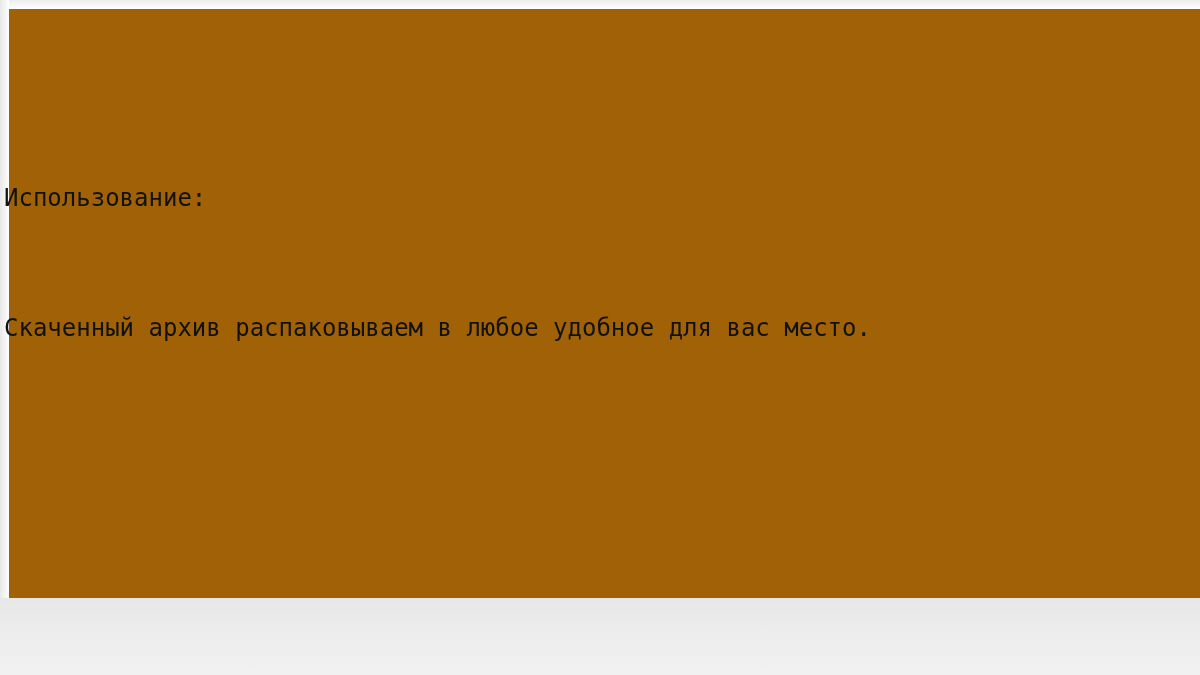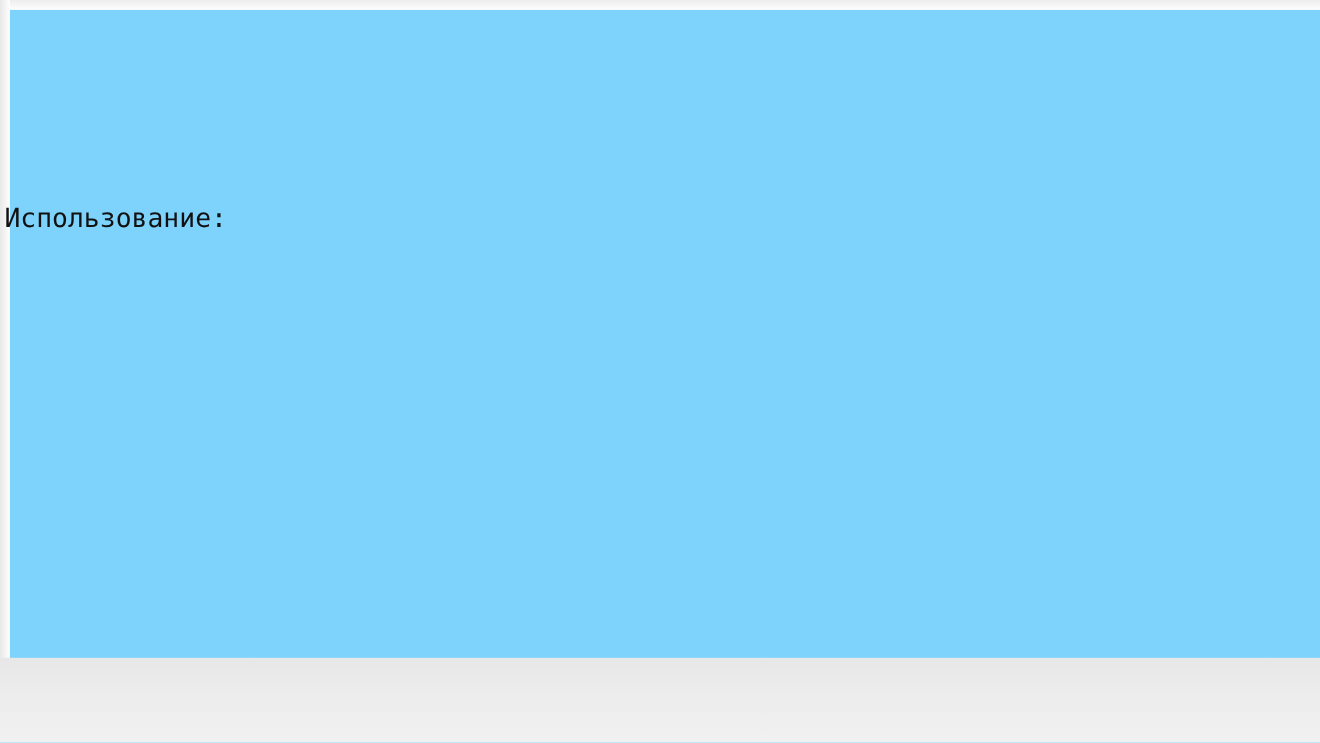"Использование:" #page { background: #7dd3fc -> #a16207 }
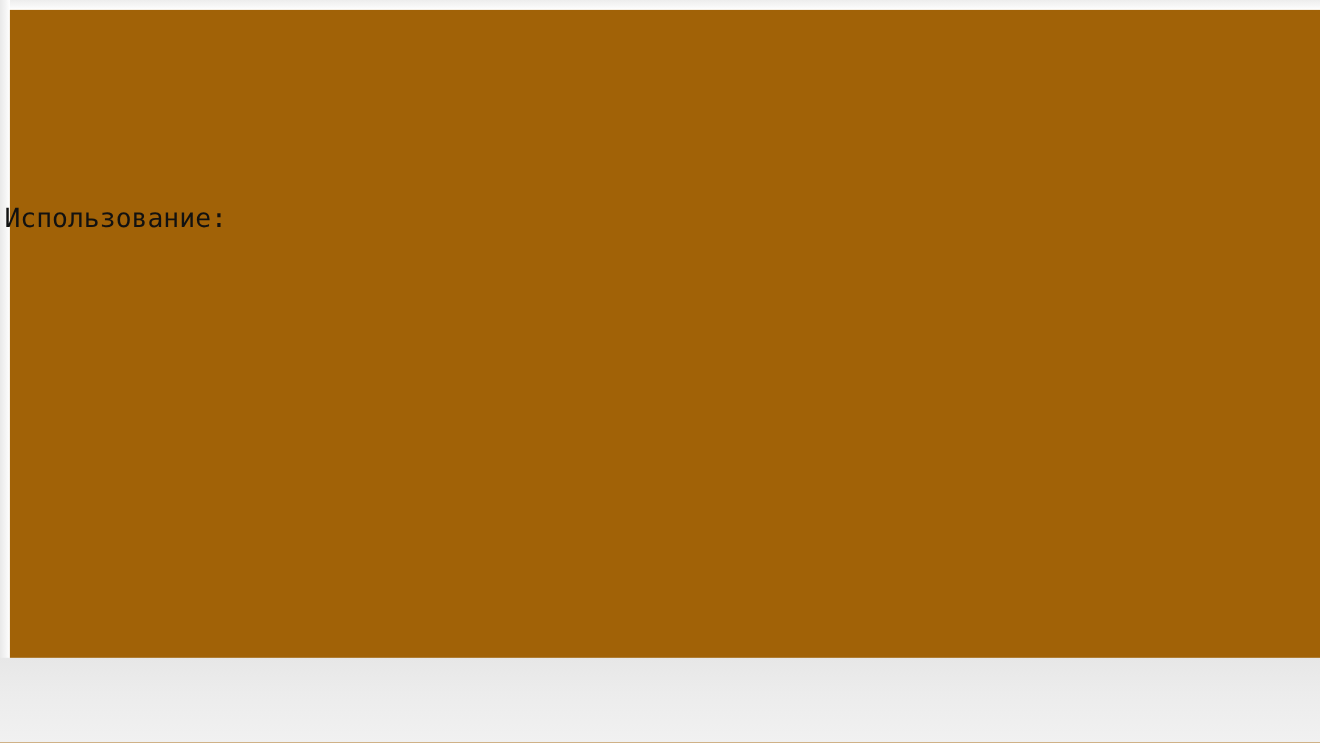"Скаченный архив распаковываем в любое" div.text-line { html: none -> <div>Скаченный архив распаковываем в любое удобное для вас место.</div> }
